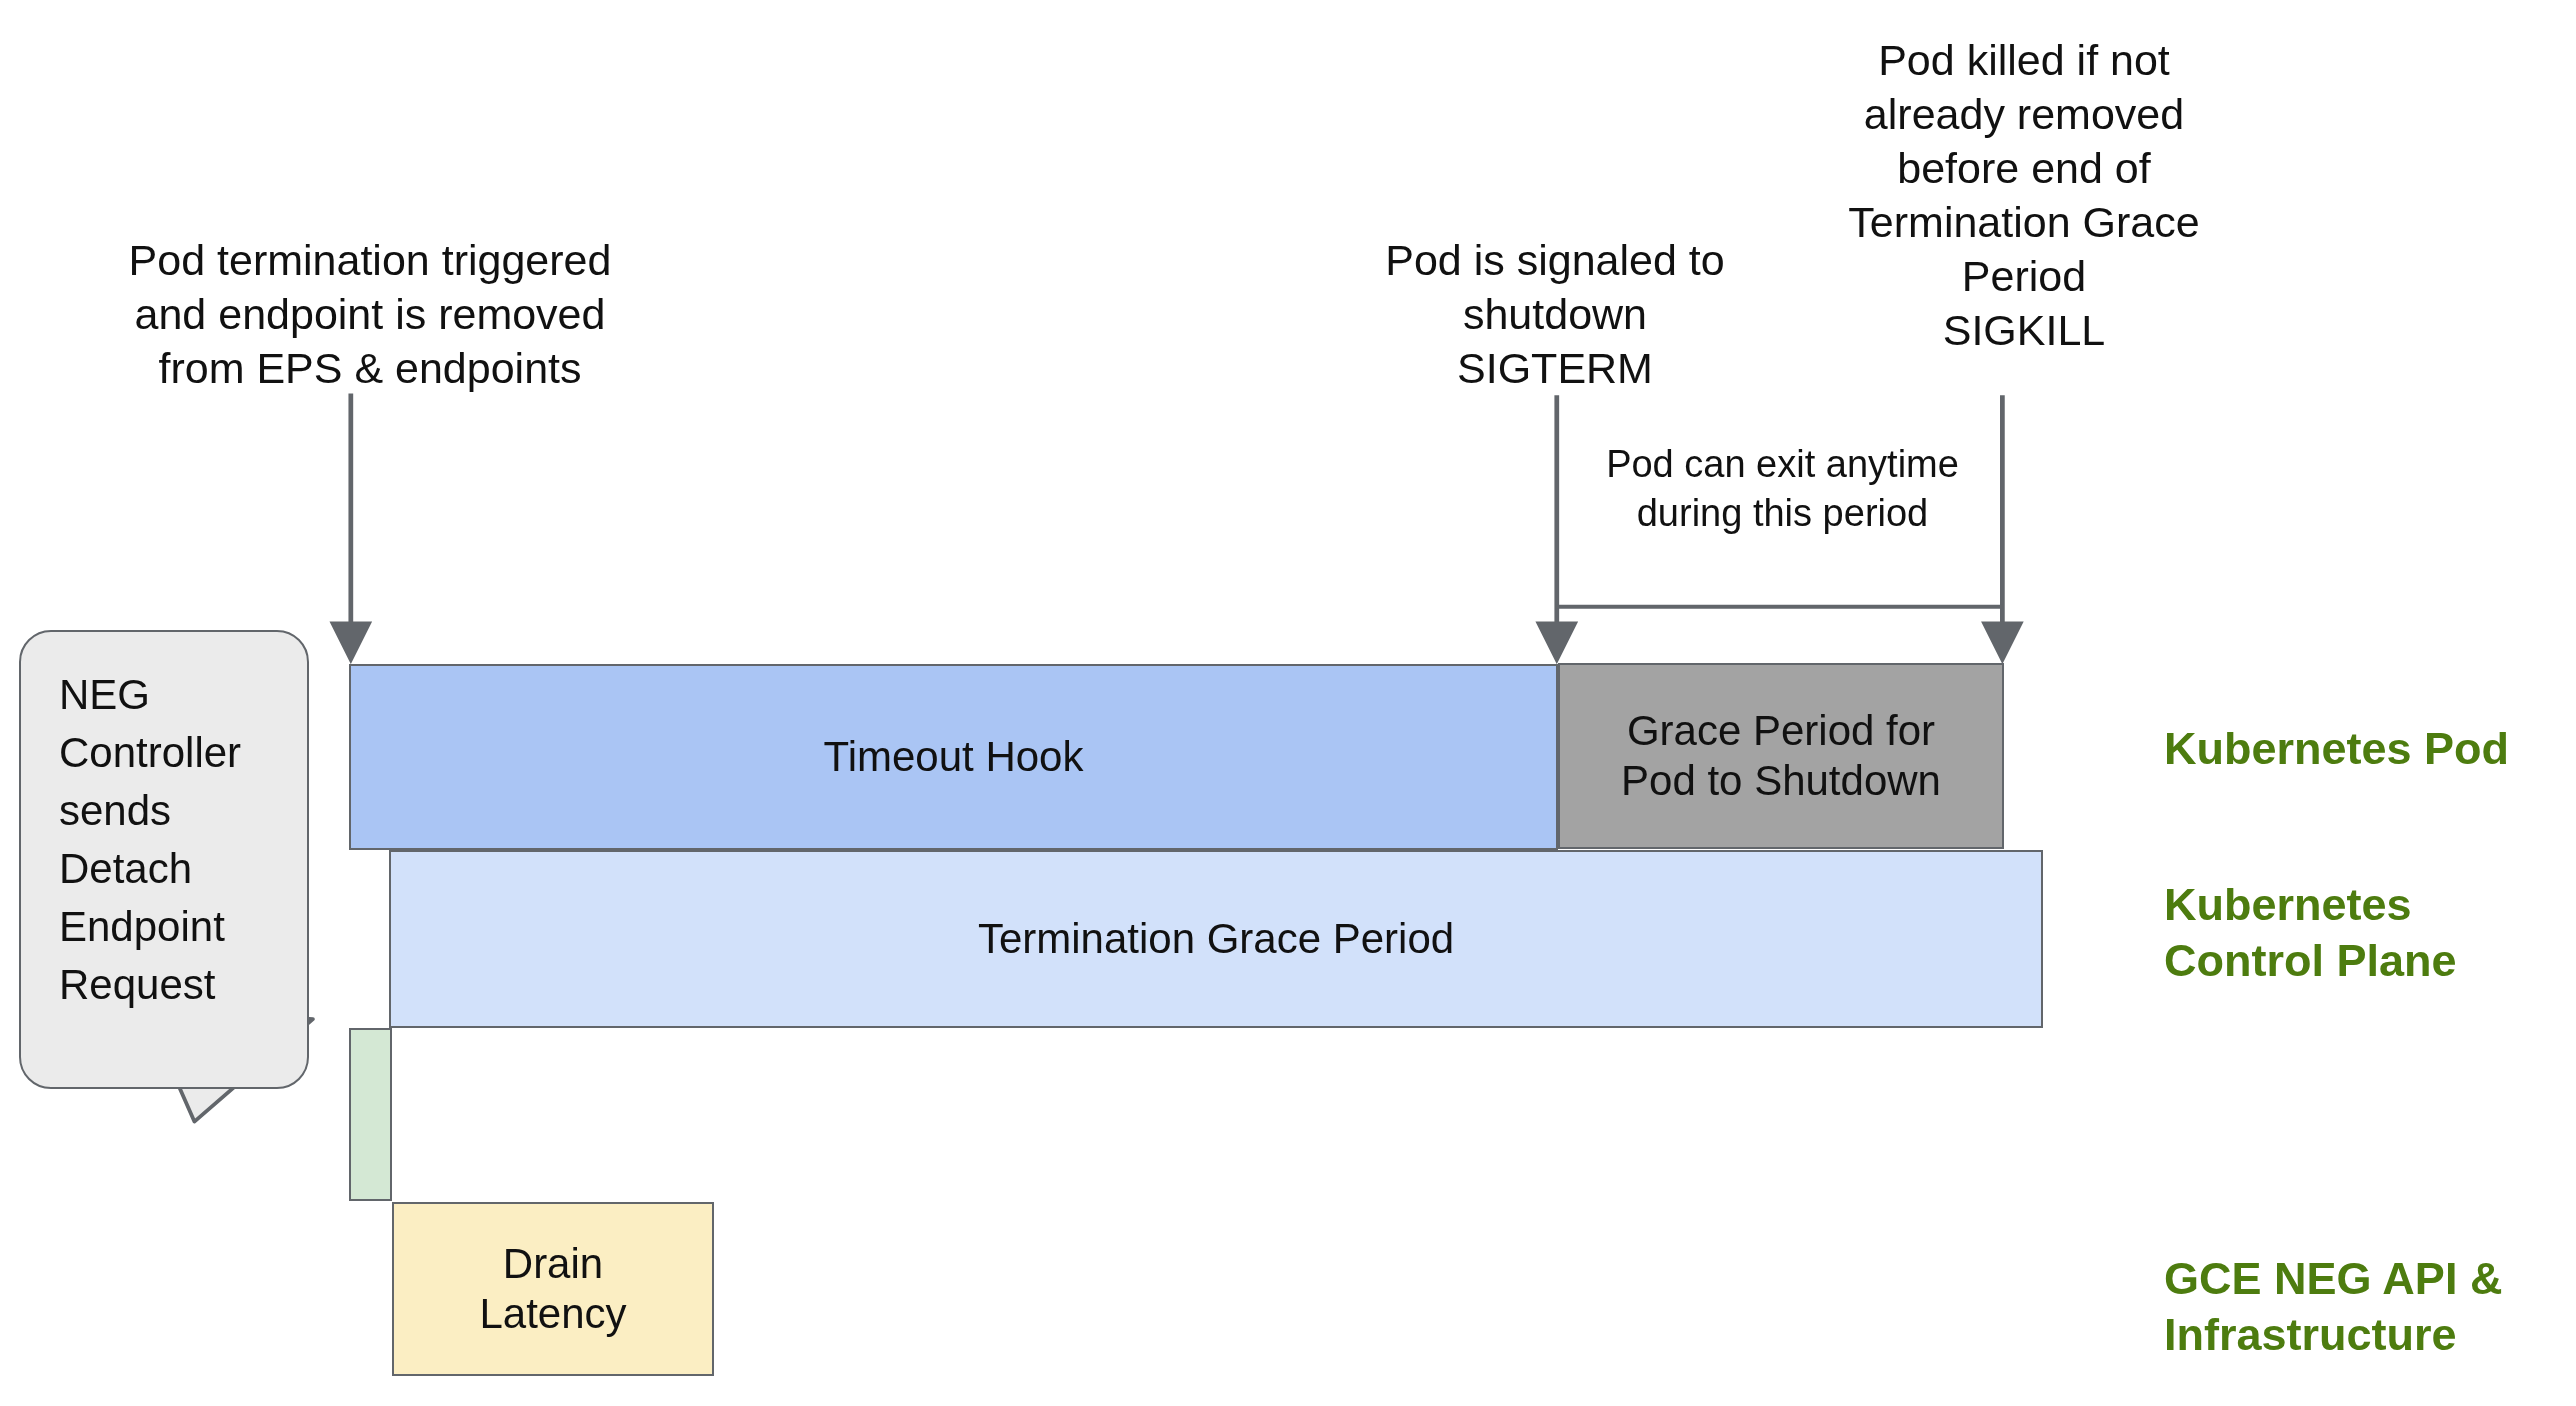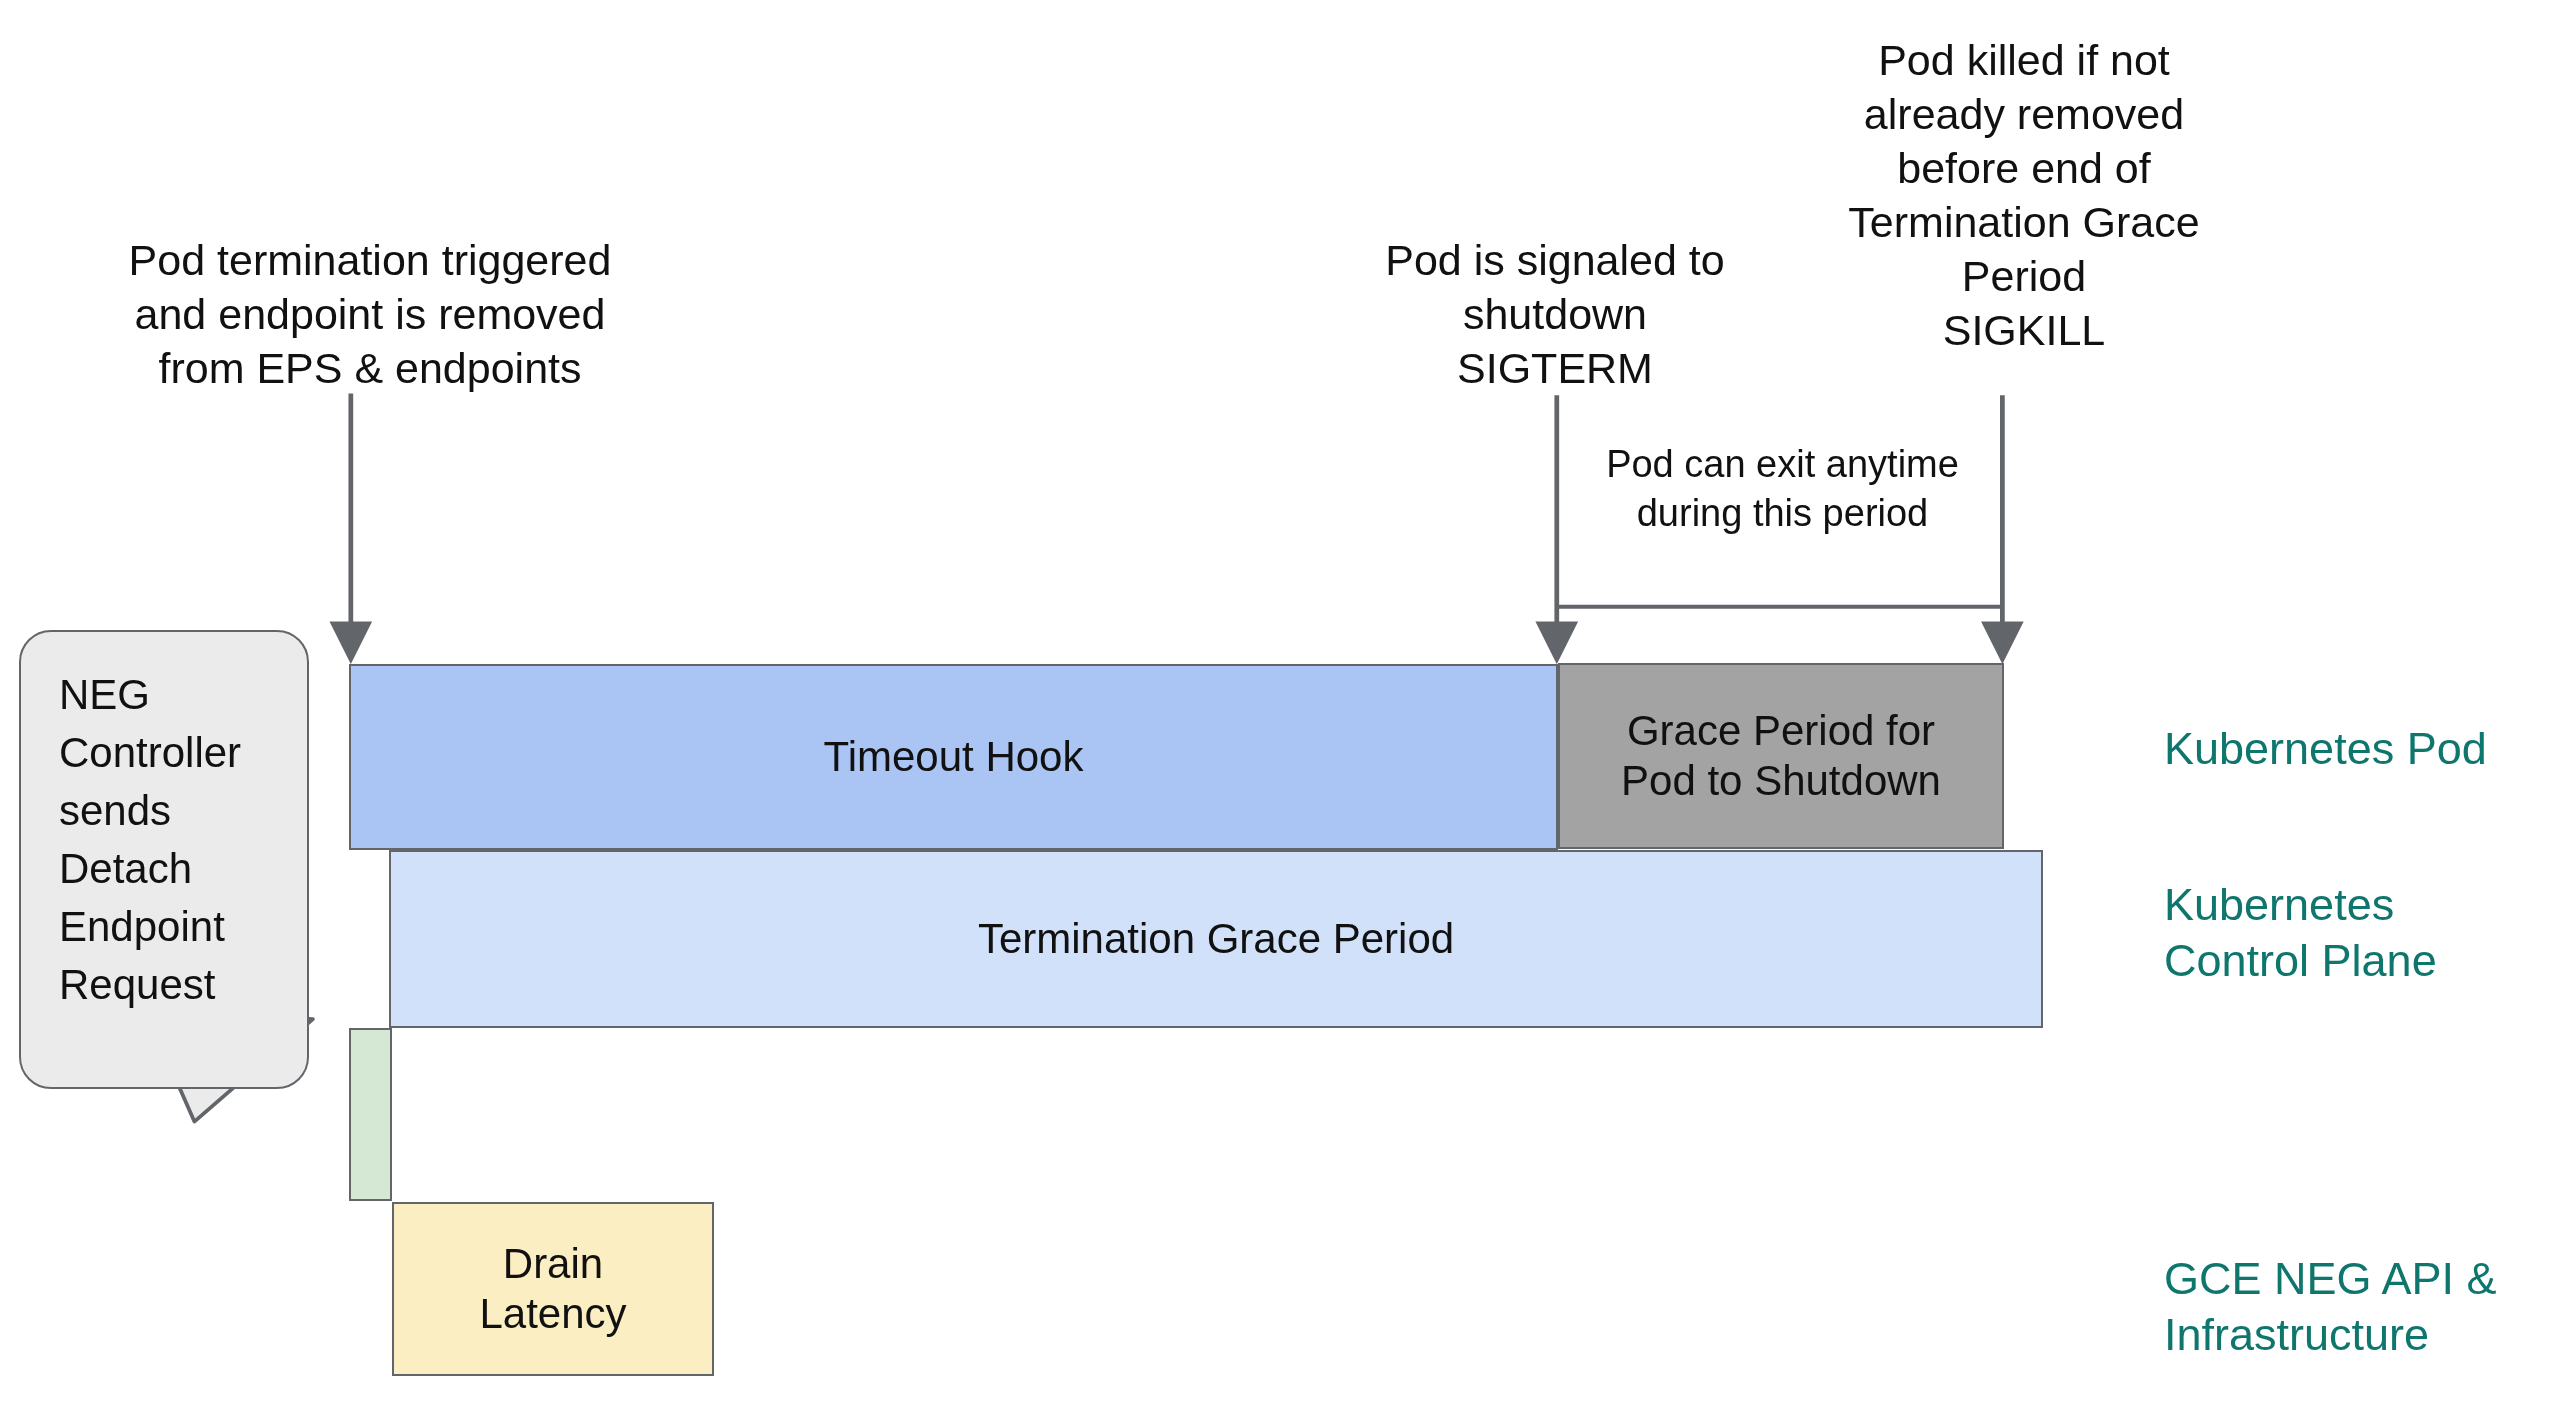"Kubernetes Pod" .legend-label { color: #0f766e -> #4d7c0f; font-weight: none -> bold }
